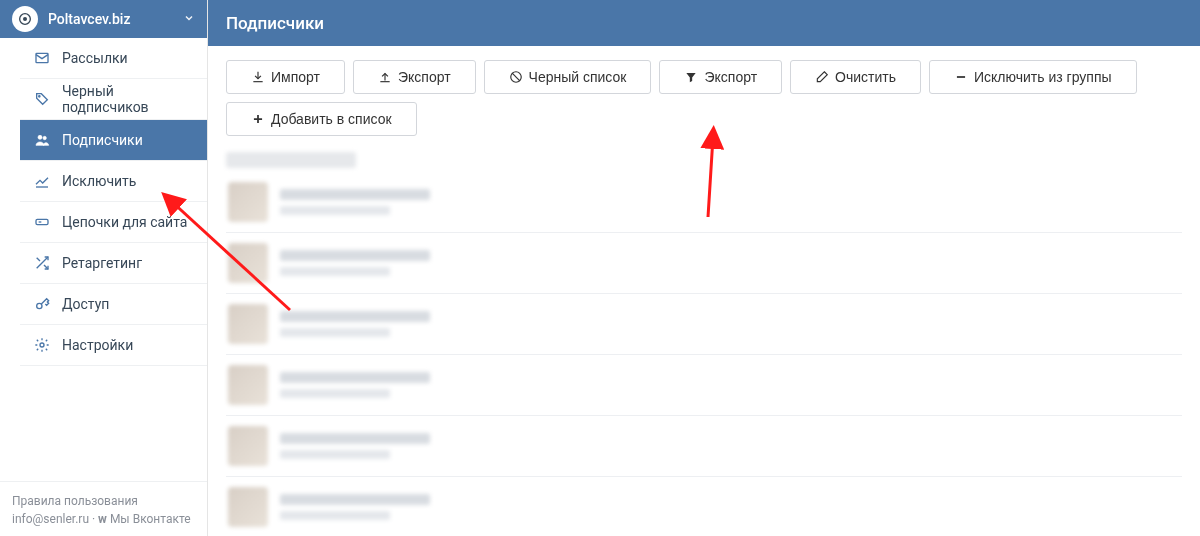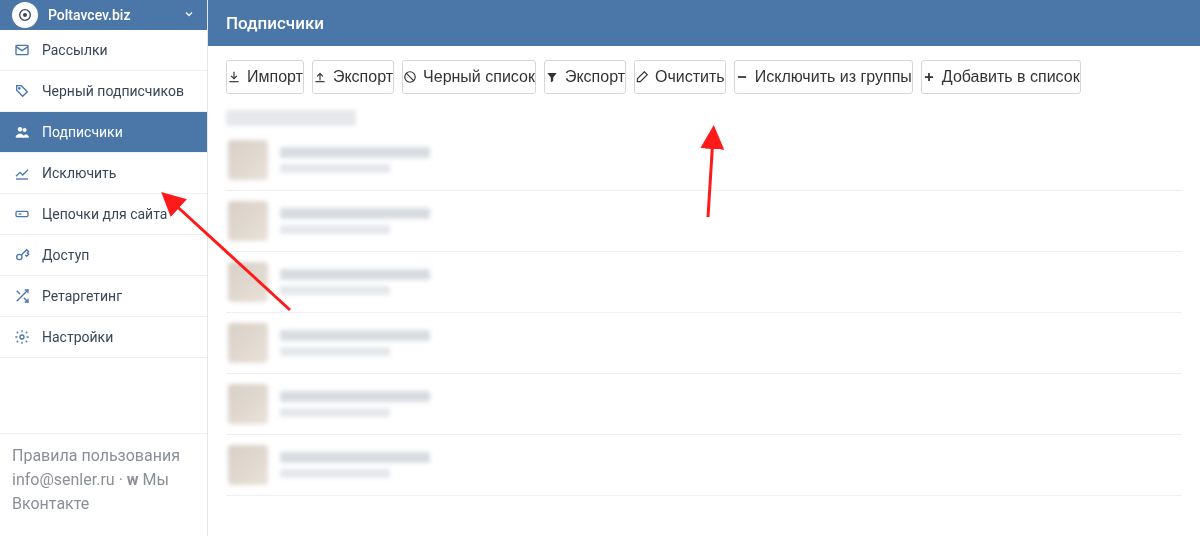"Poltavcev.biz" .brand { height: 30px -> 38px }
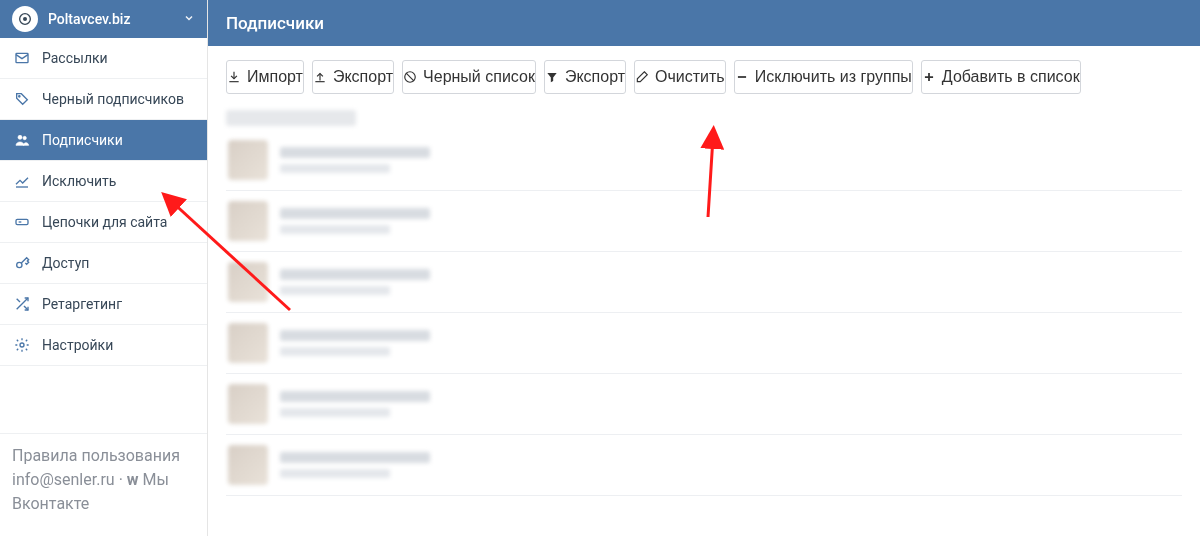"Рассылки" .nav { margin-left: none -> 20px }
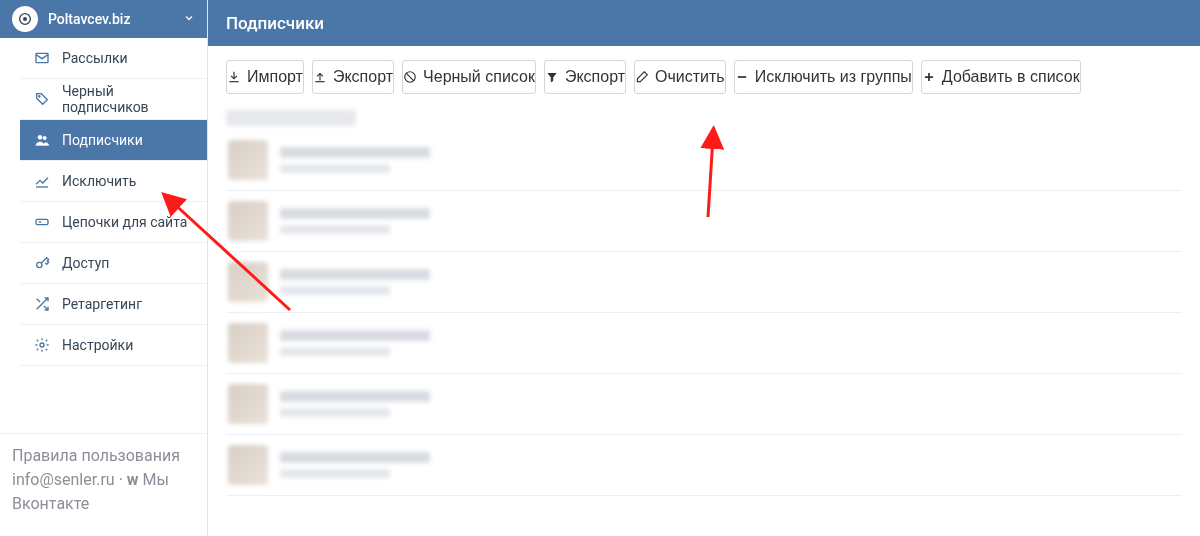"Импорт" .btn { font-size: 16px -> 14px; padding: 0 0 -> 0 24px }
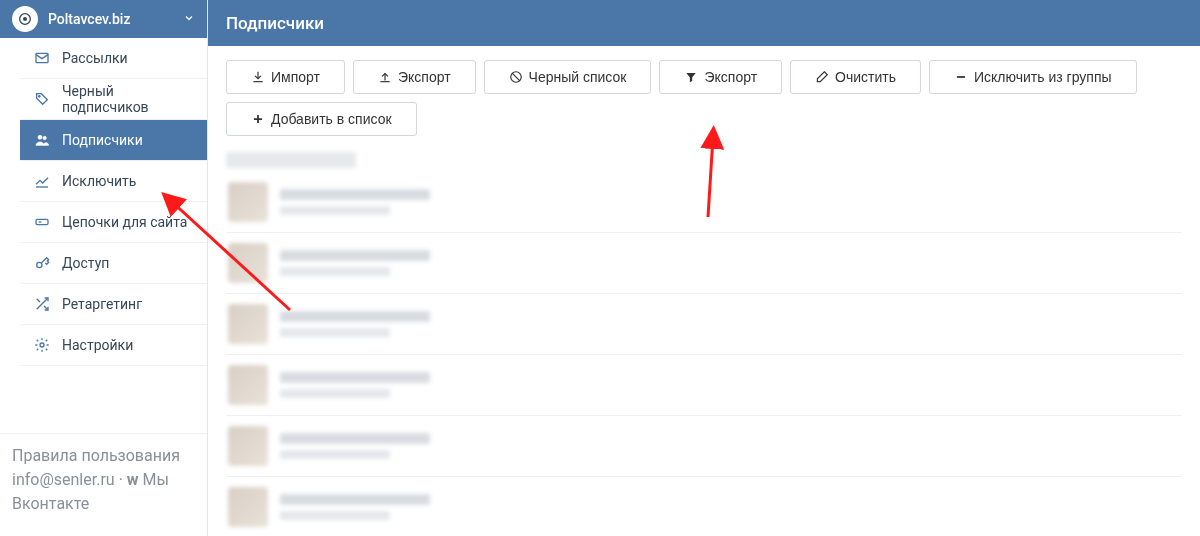"Доступ" div.nav-item { order: before "Ретаргетинг" -> after "Ретаргетинг" }
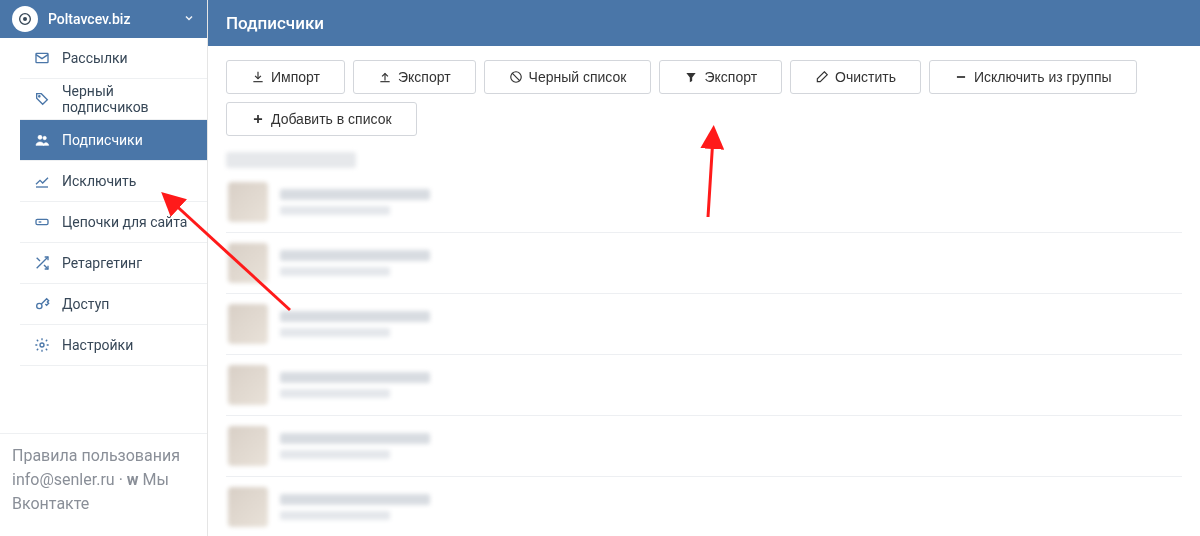"Правила пользования" .side-footer { font-size: 16px -> 12px; padding: 10px 12px 20px -> 10px 12px 8px }
